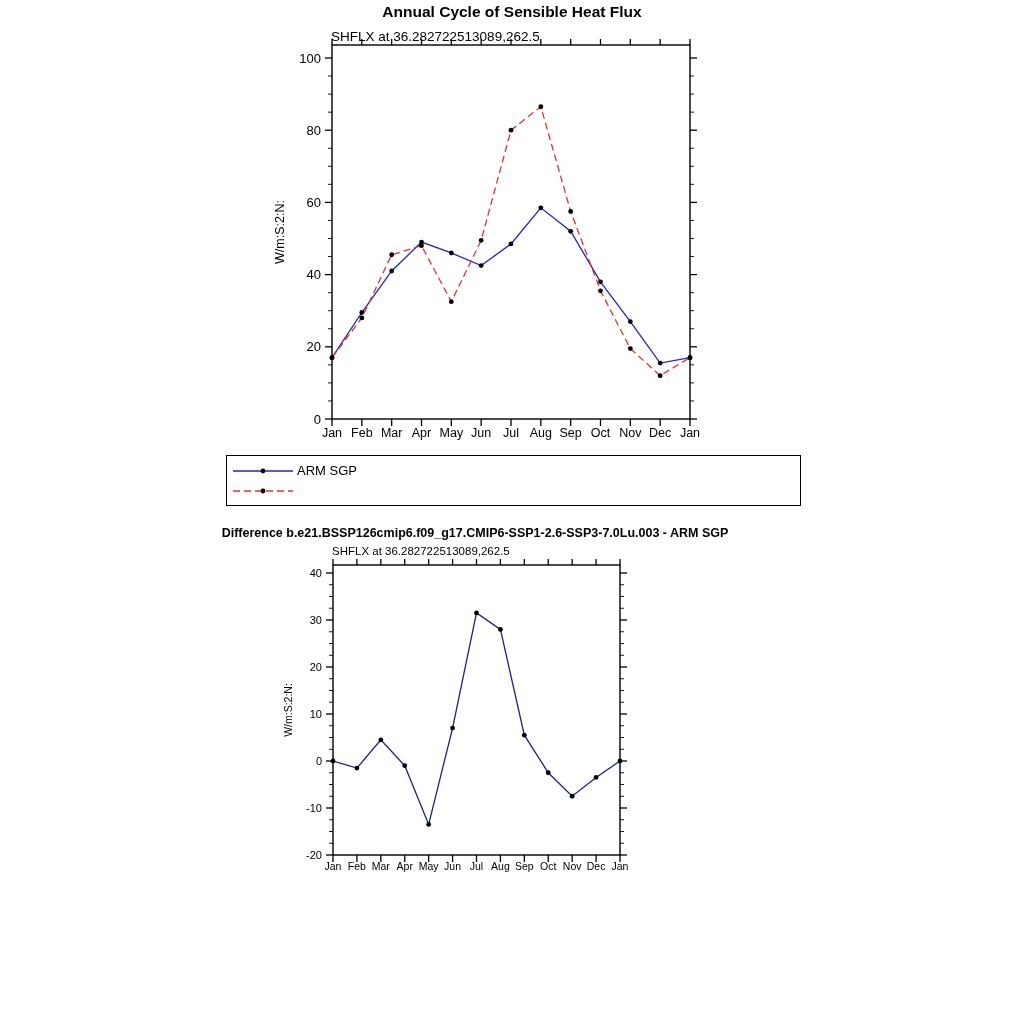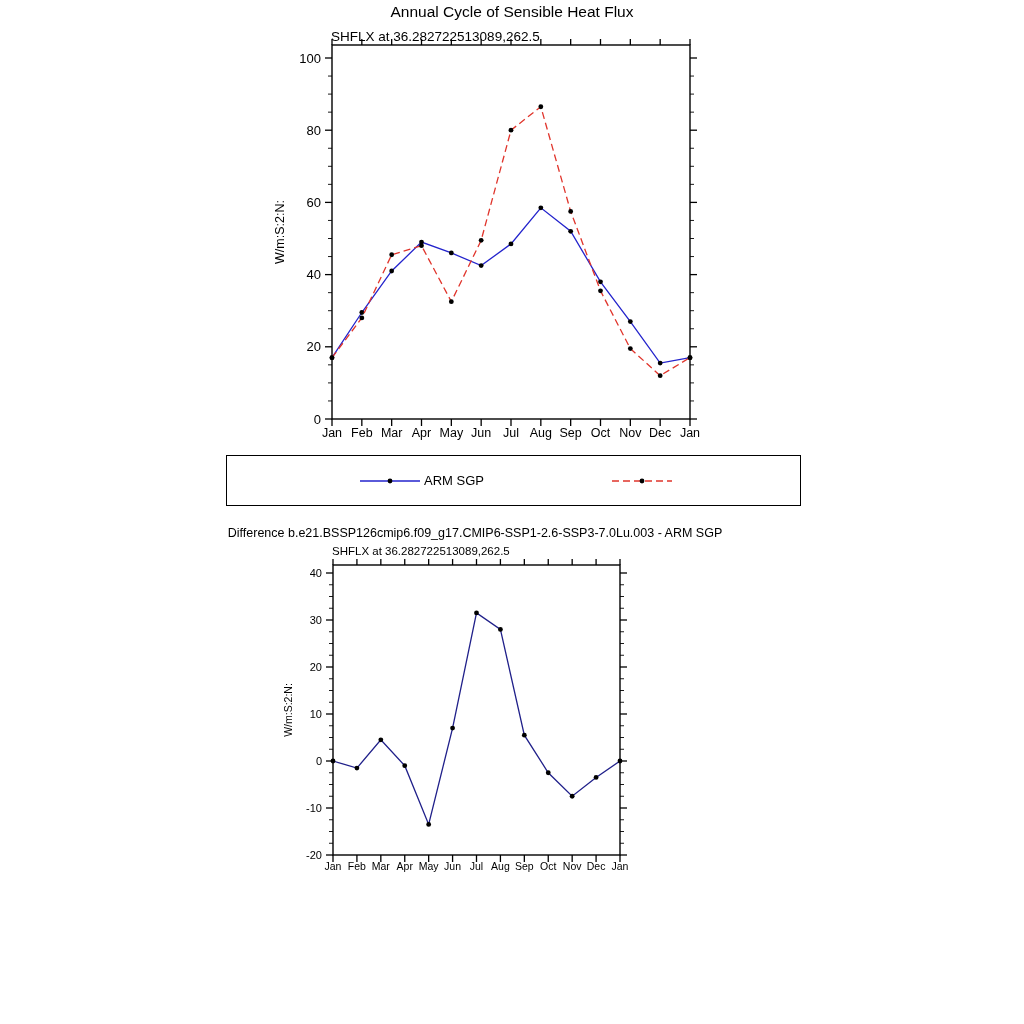"Annual Cycle of Sensible Heat" .main-title { font-weight: normal -> bold }
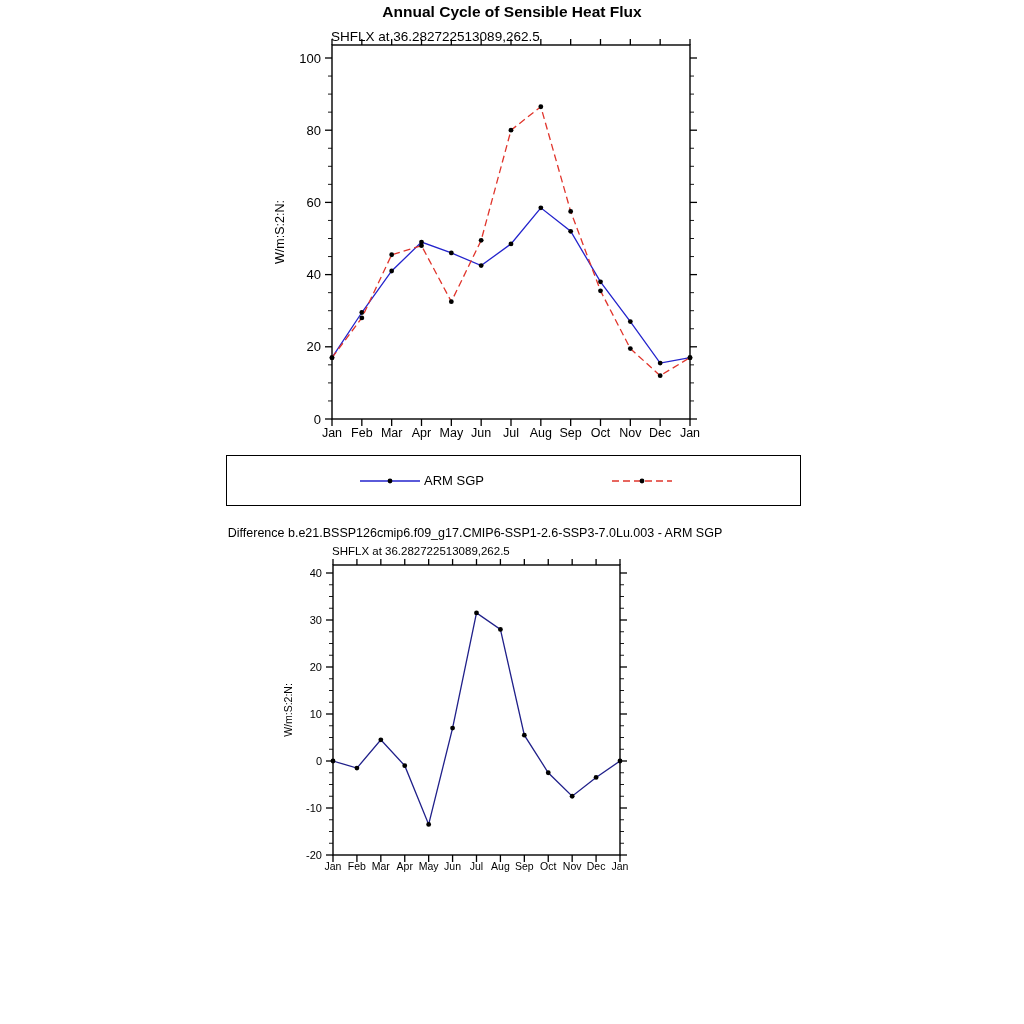"ARM SGP" .legend { flex-direction: row -> column }
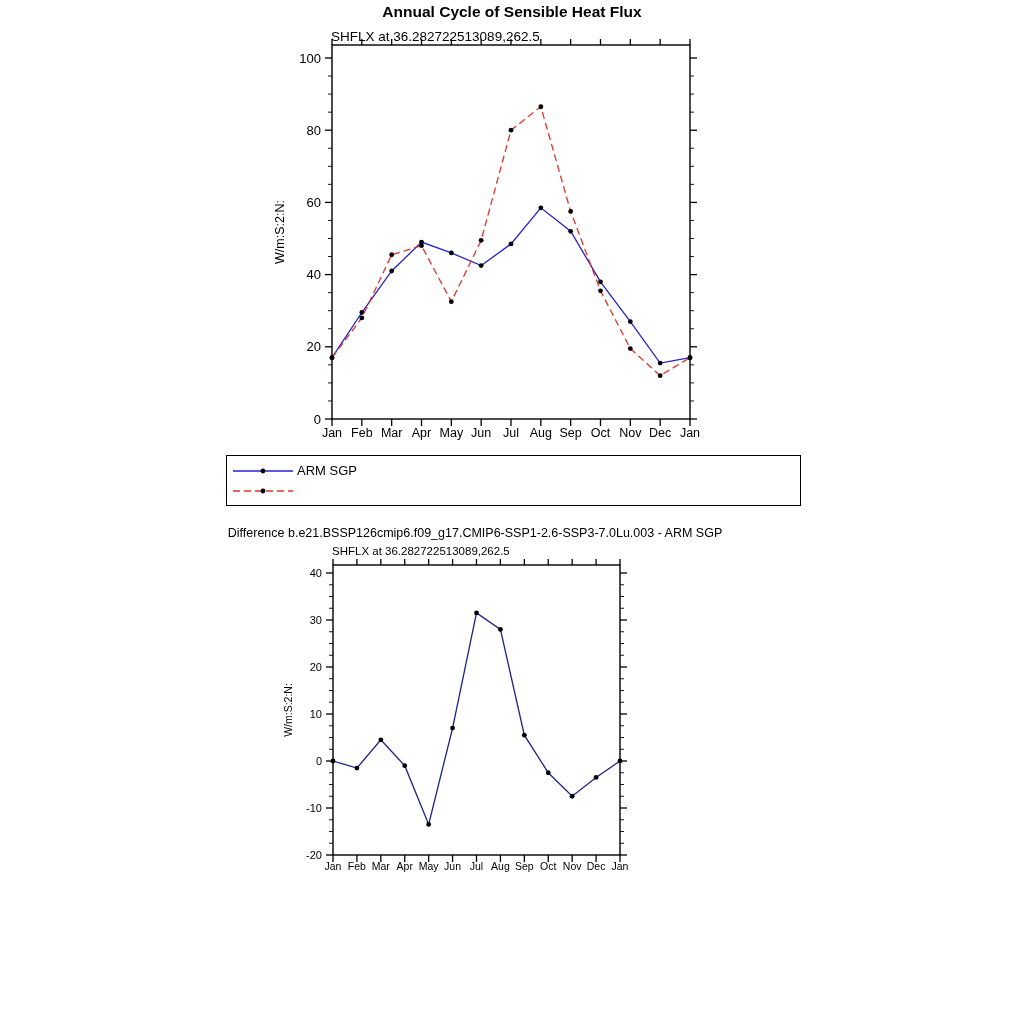"Difference" .diff-title { font-weight: normal -> bold }
